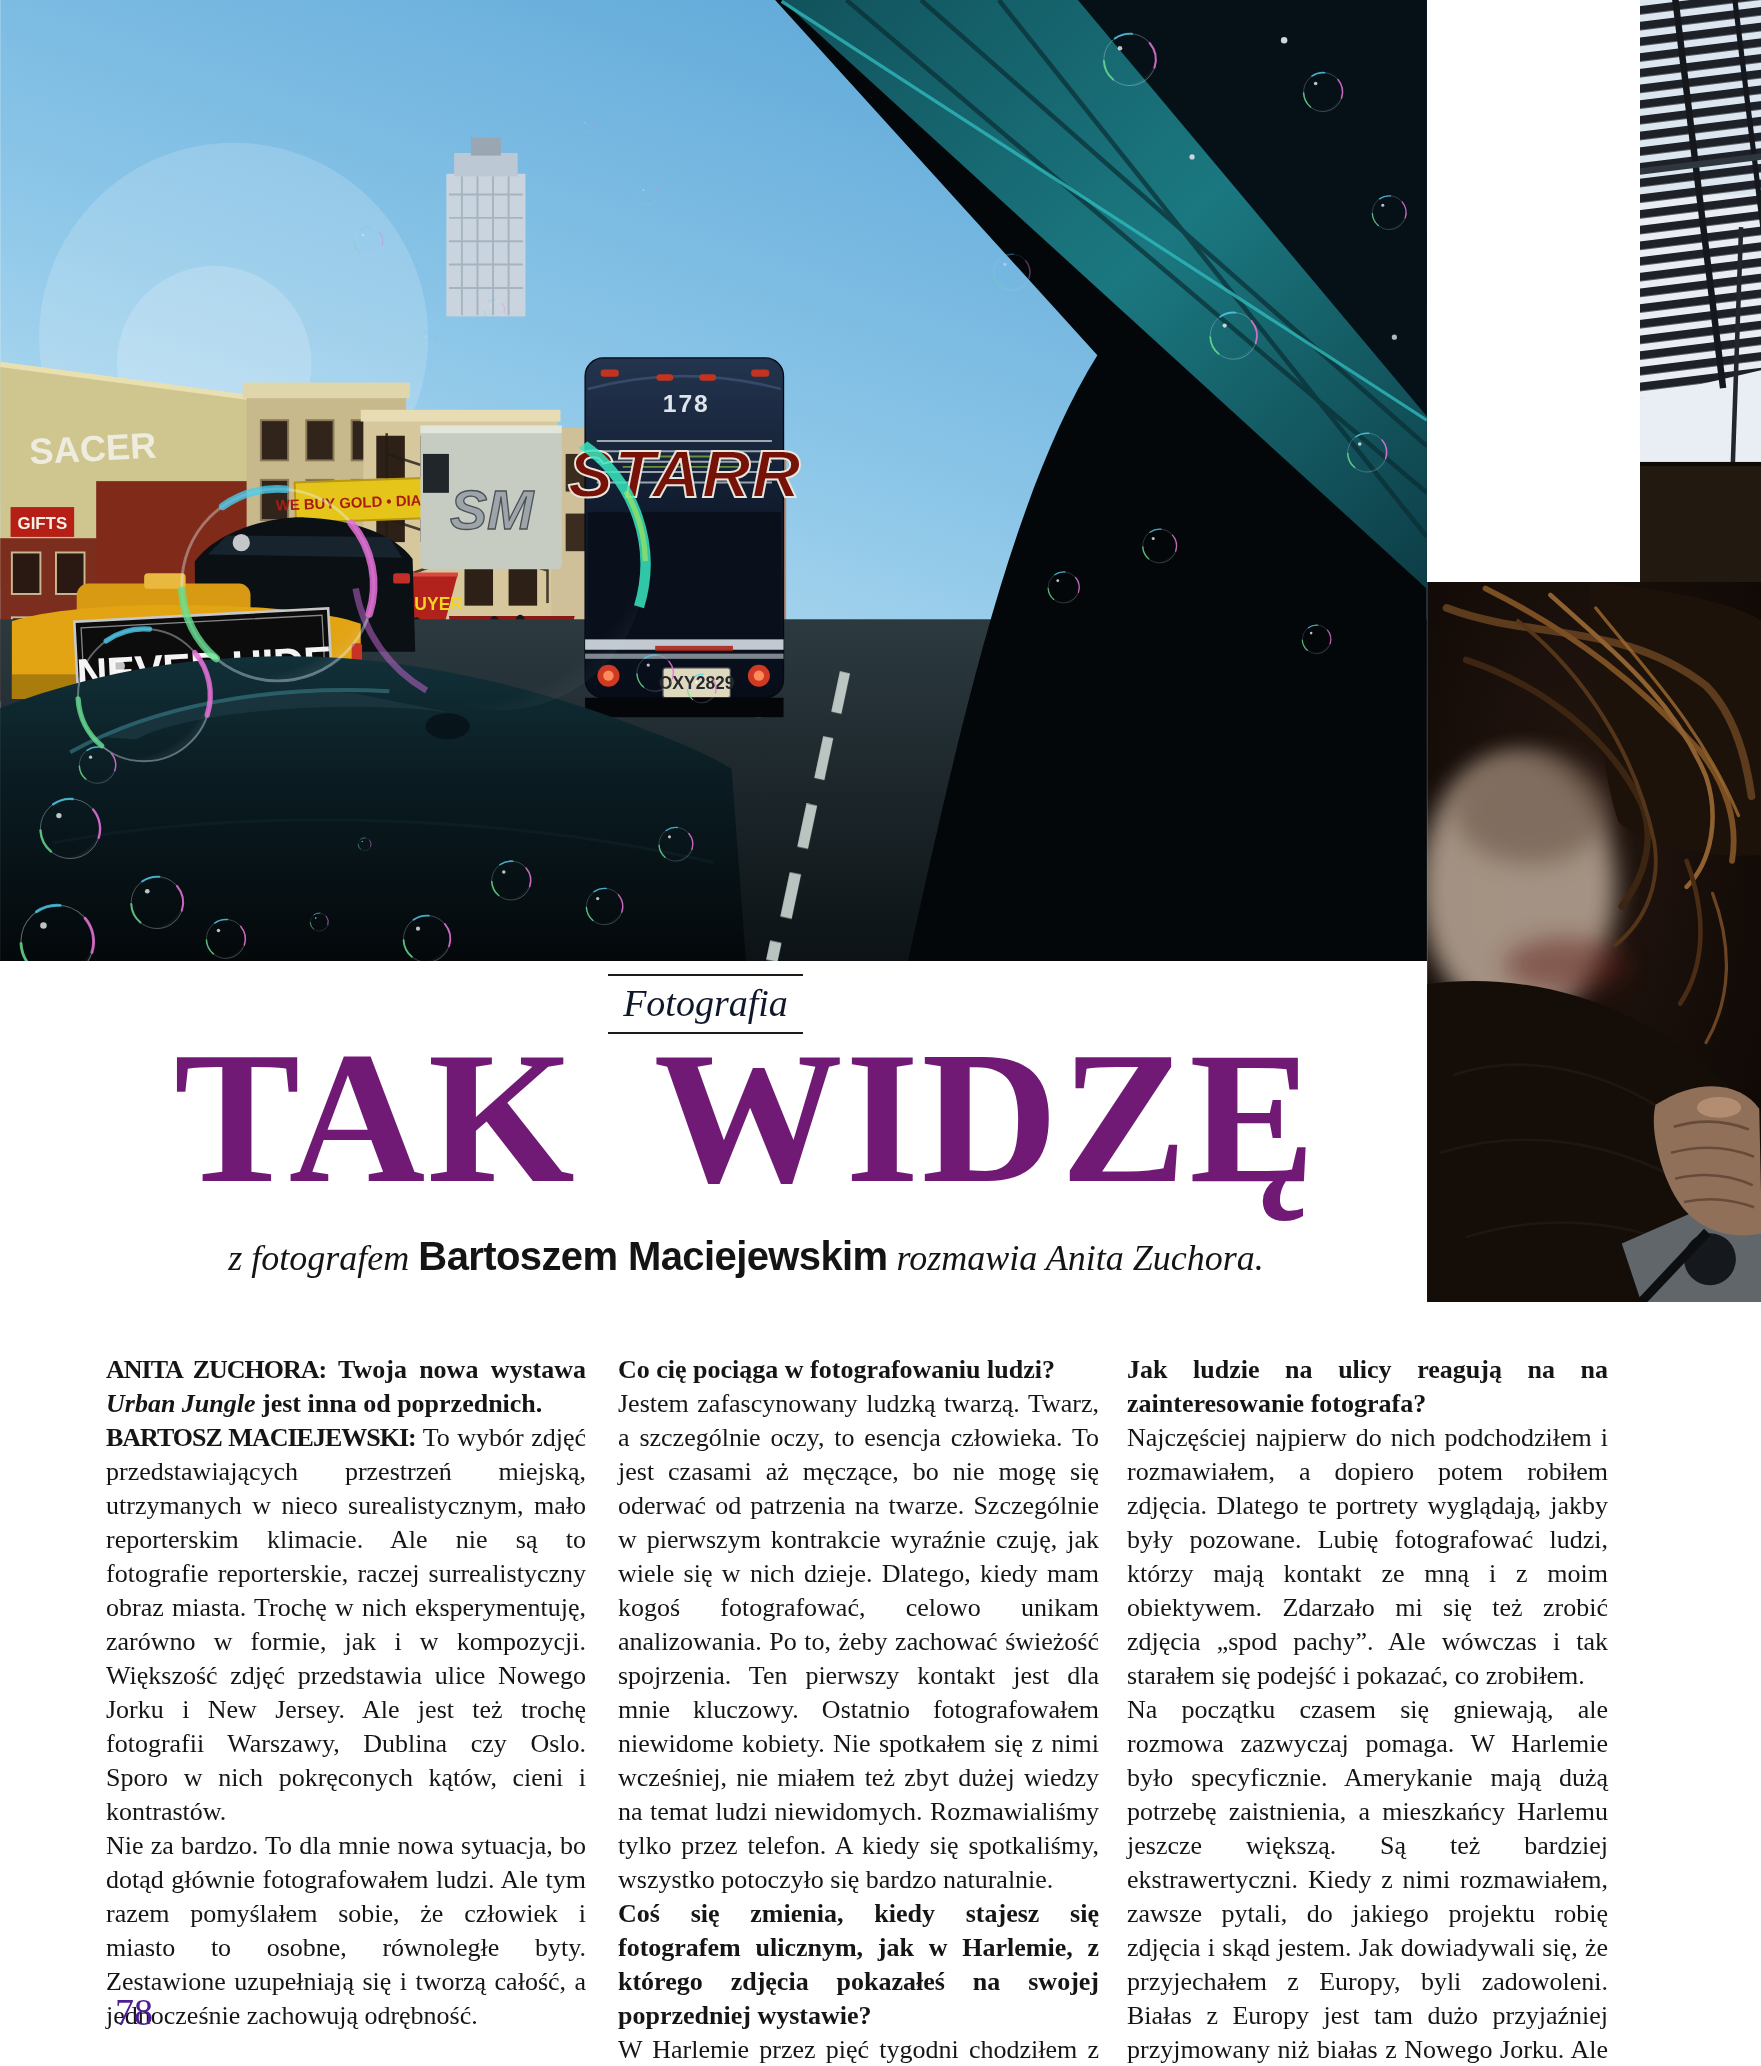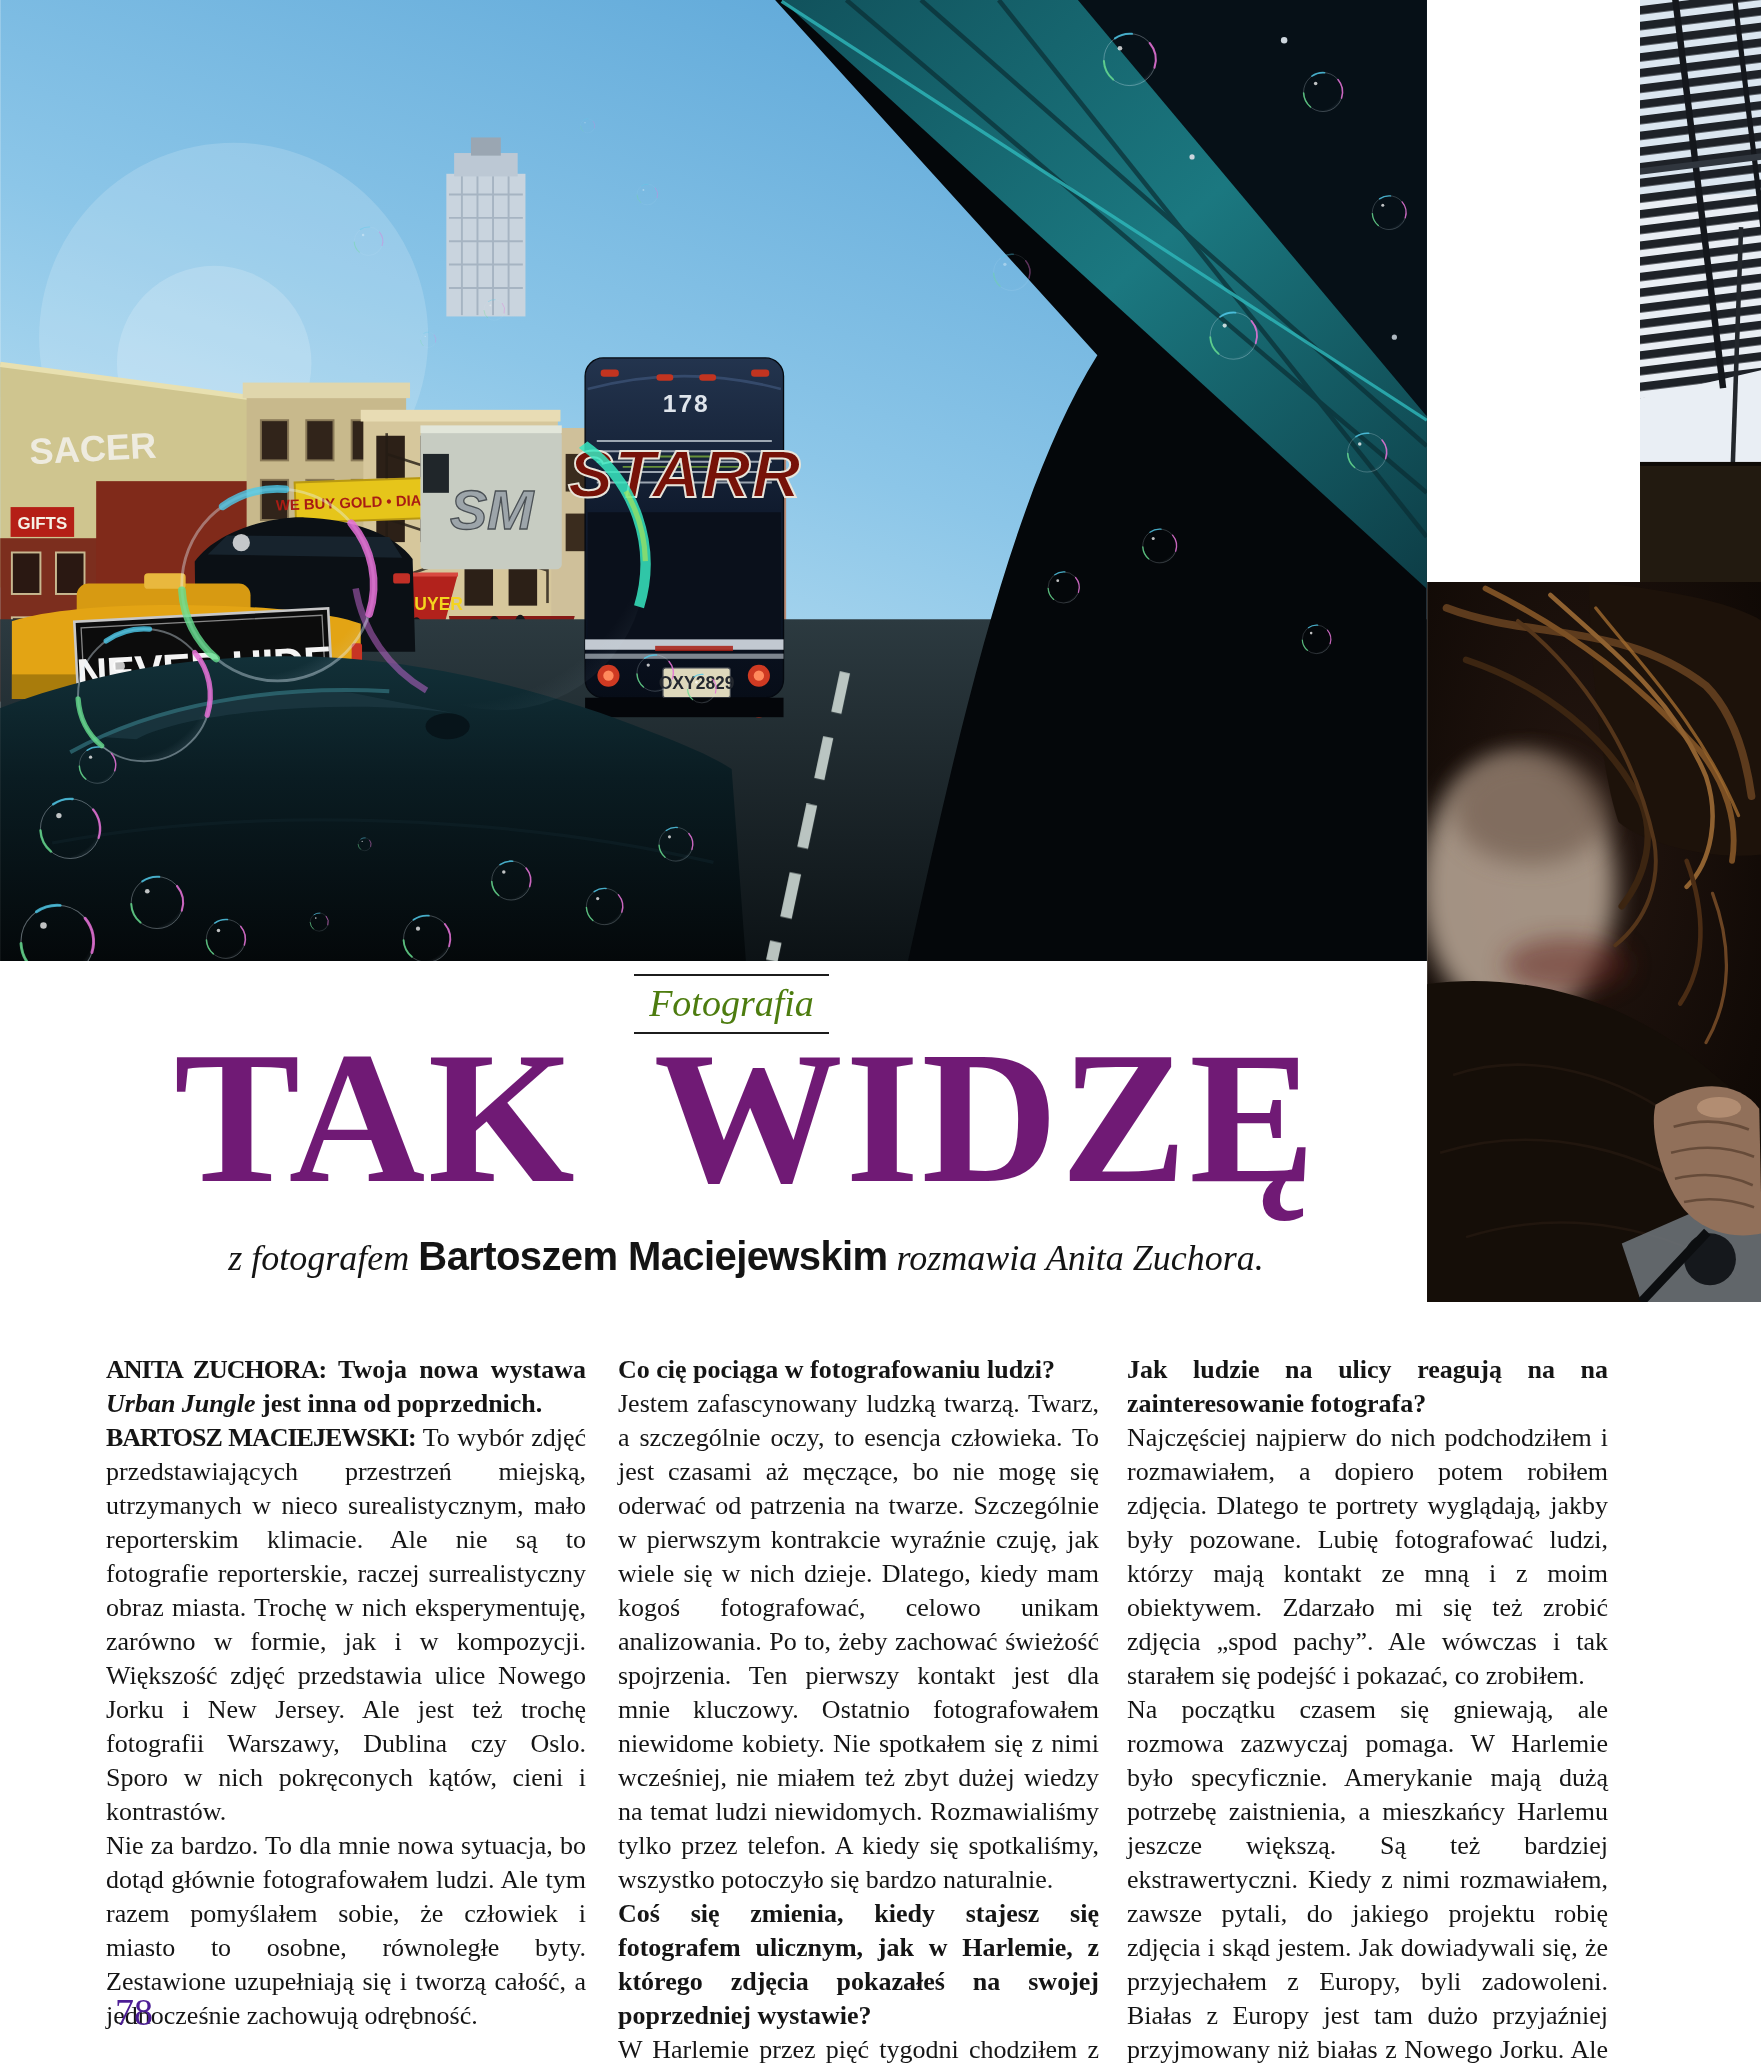"Fotografia" .kicker { color: #4d7c0f -> #0f172a; left: 634px -> 608px }
